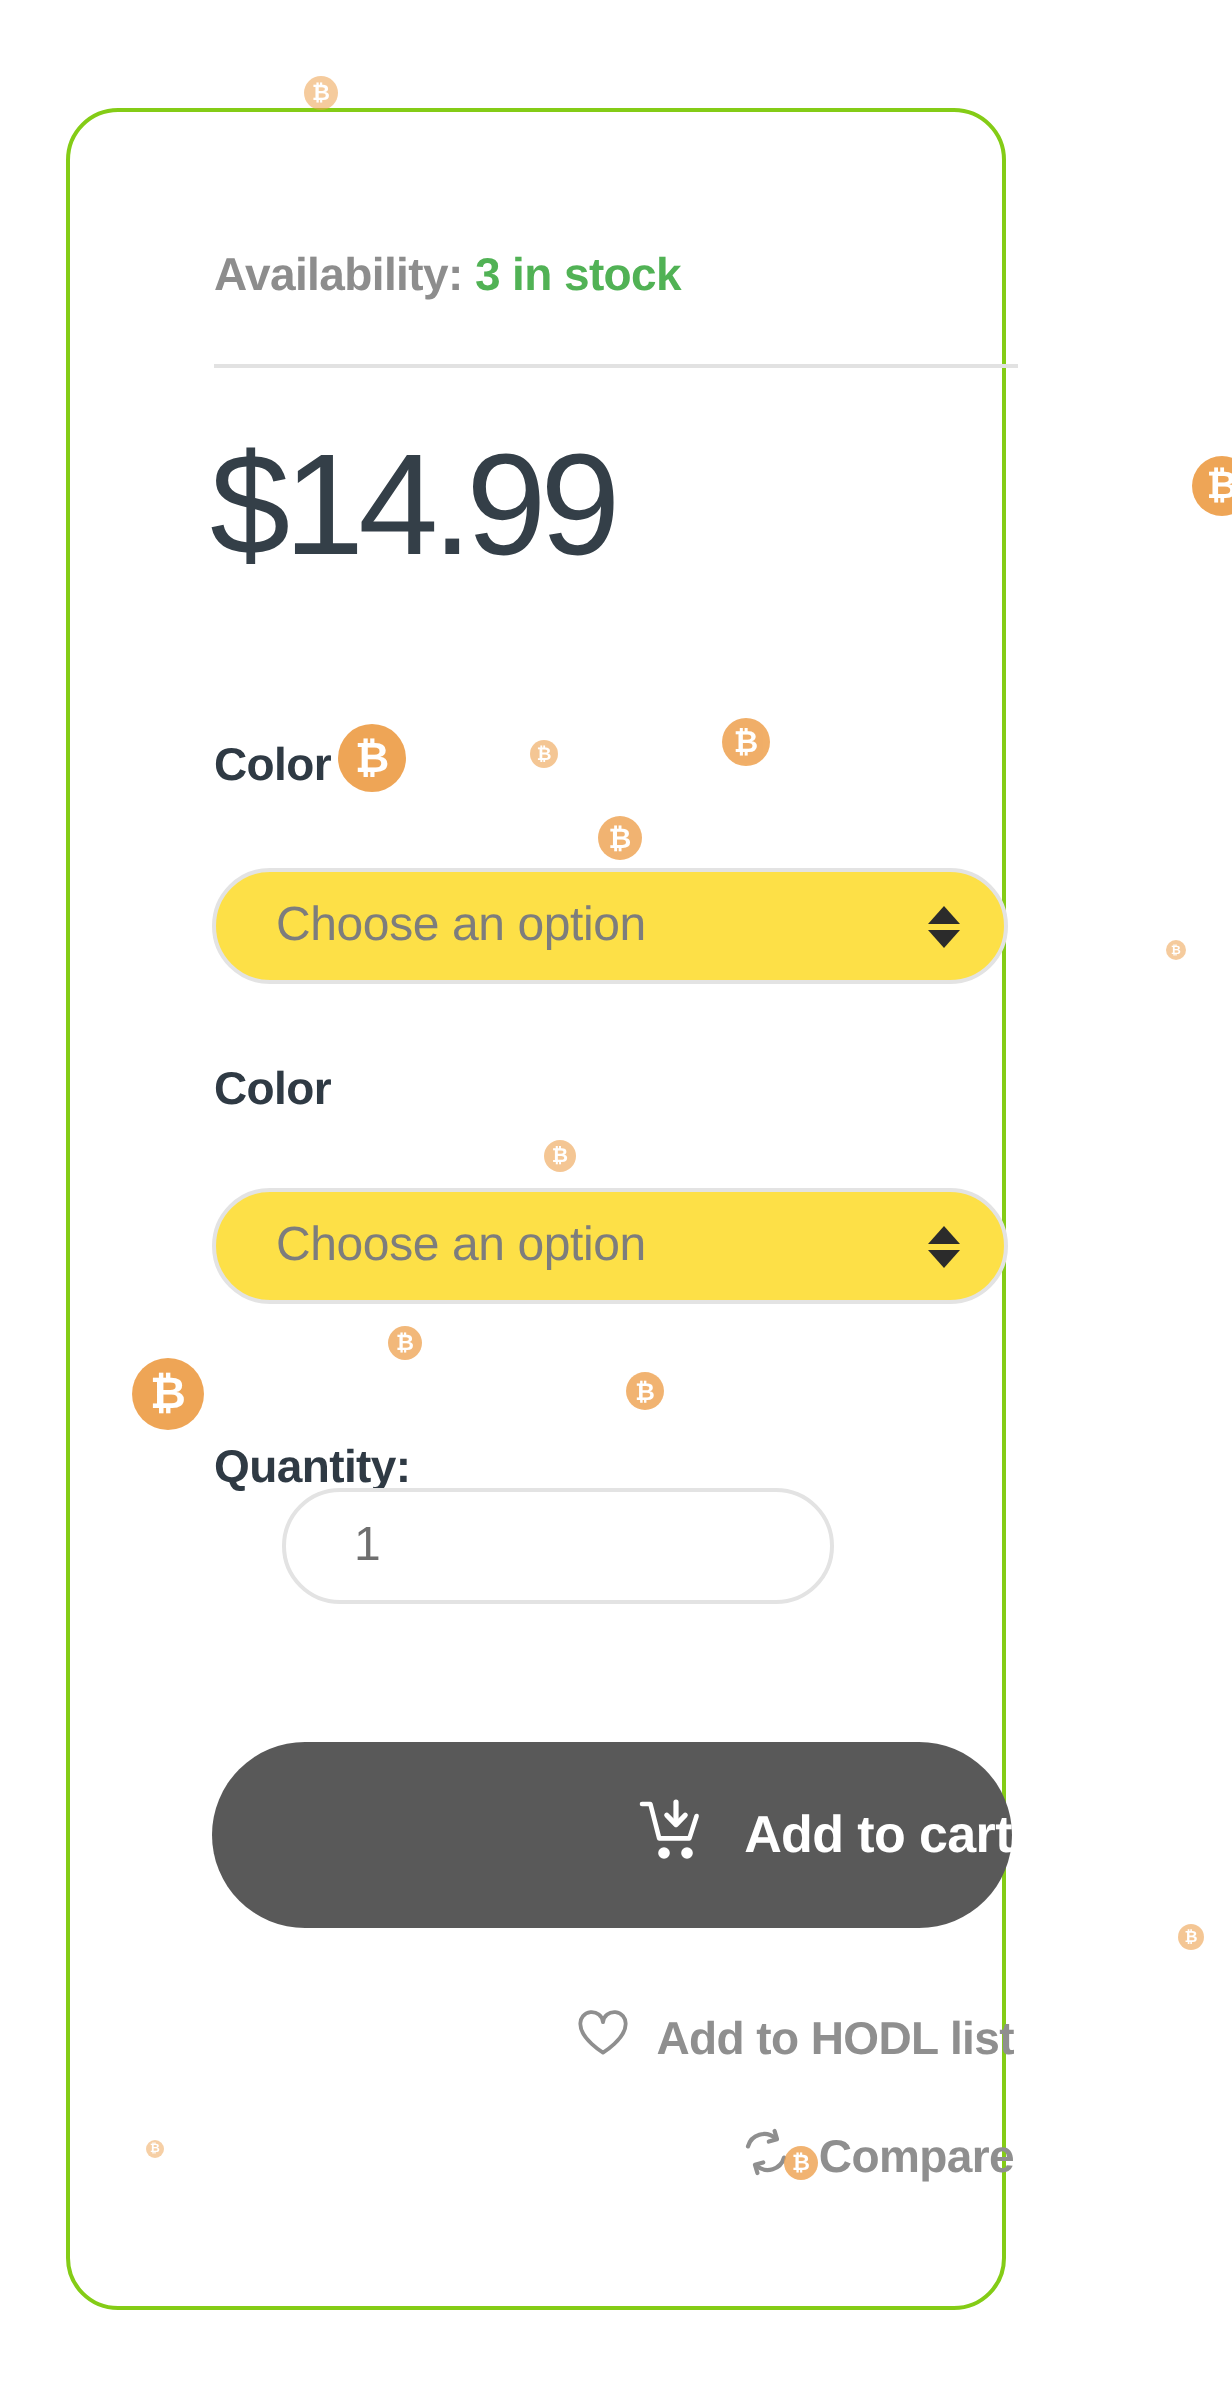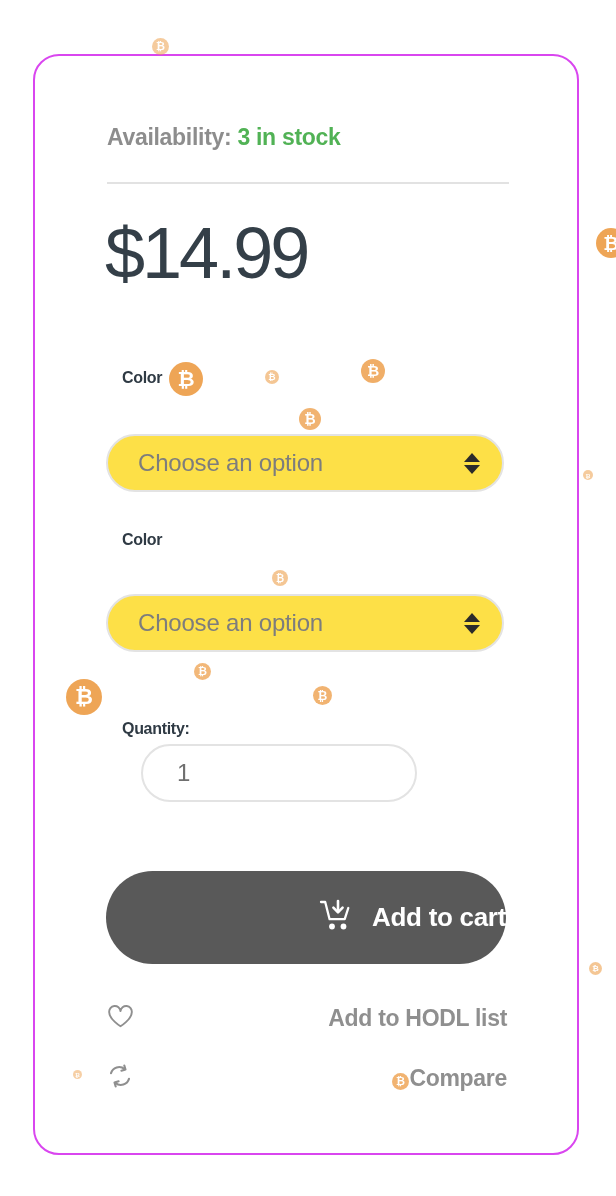"Availability: 3 in stock" .product-card { border: 2px solid #d946ef -> 2px solid #84cc16; width: 546px -> 470px }
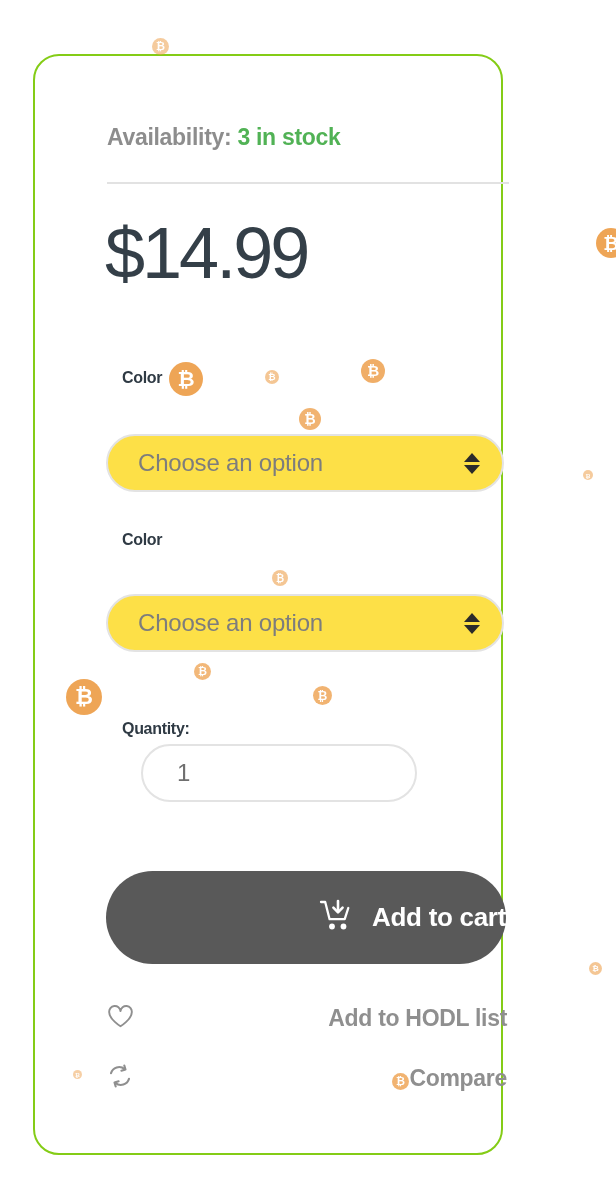"Color" .field-label { font-size: 16px -> 23px; margin-left: 15px -> none }
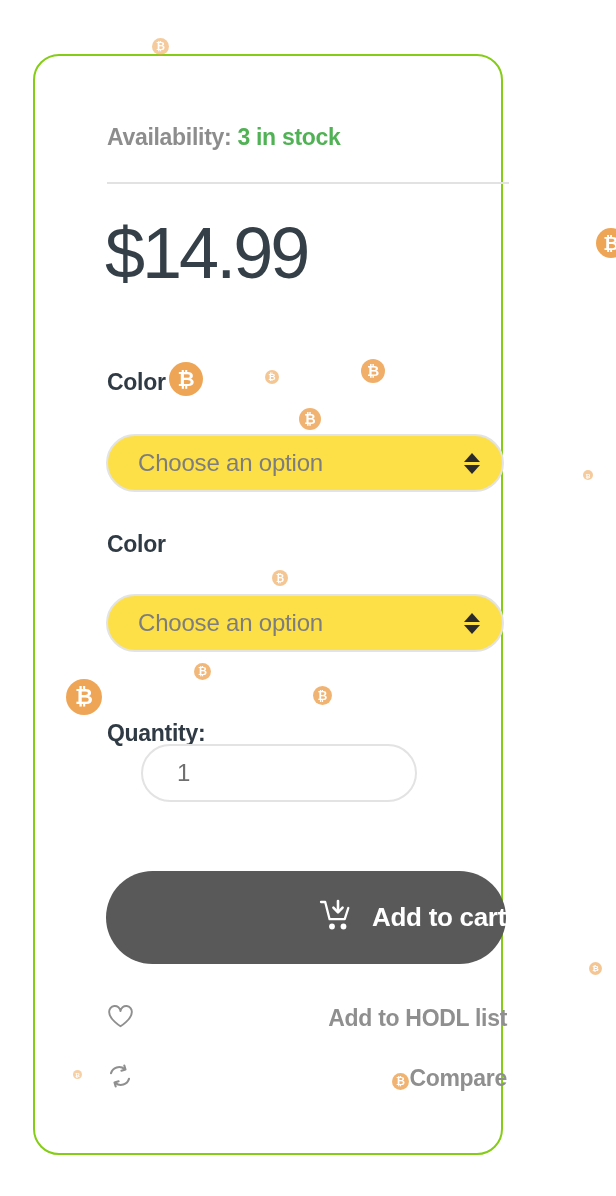"Add to HODL list" .link-row { justify-content: space-between -> flex-end }
